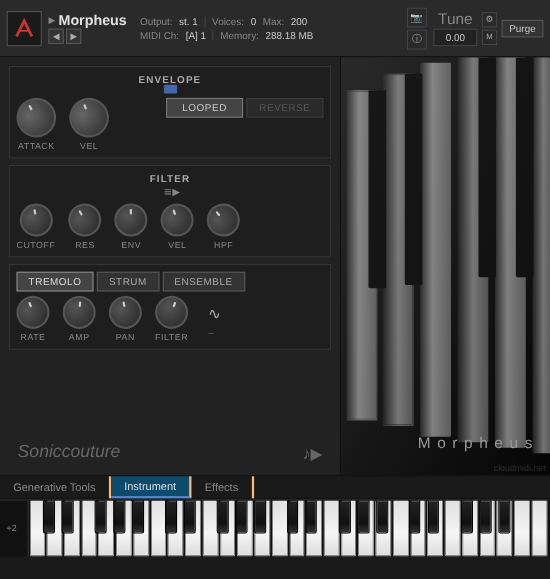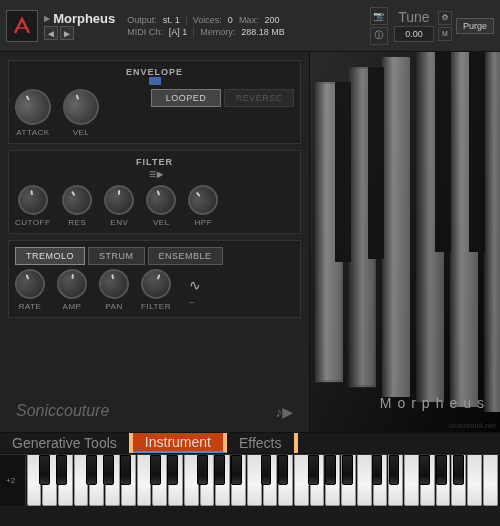"Generative Tools" .btab { border-right: 4px solid #fdba74 -> 2px solid #fdba74; font-size: 14px -> 10px }
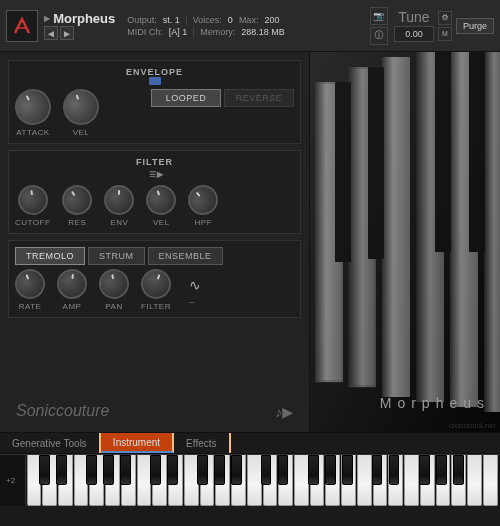"Instrument" .btab.active { background: #c2410c -> #0c4a6e }
